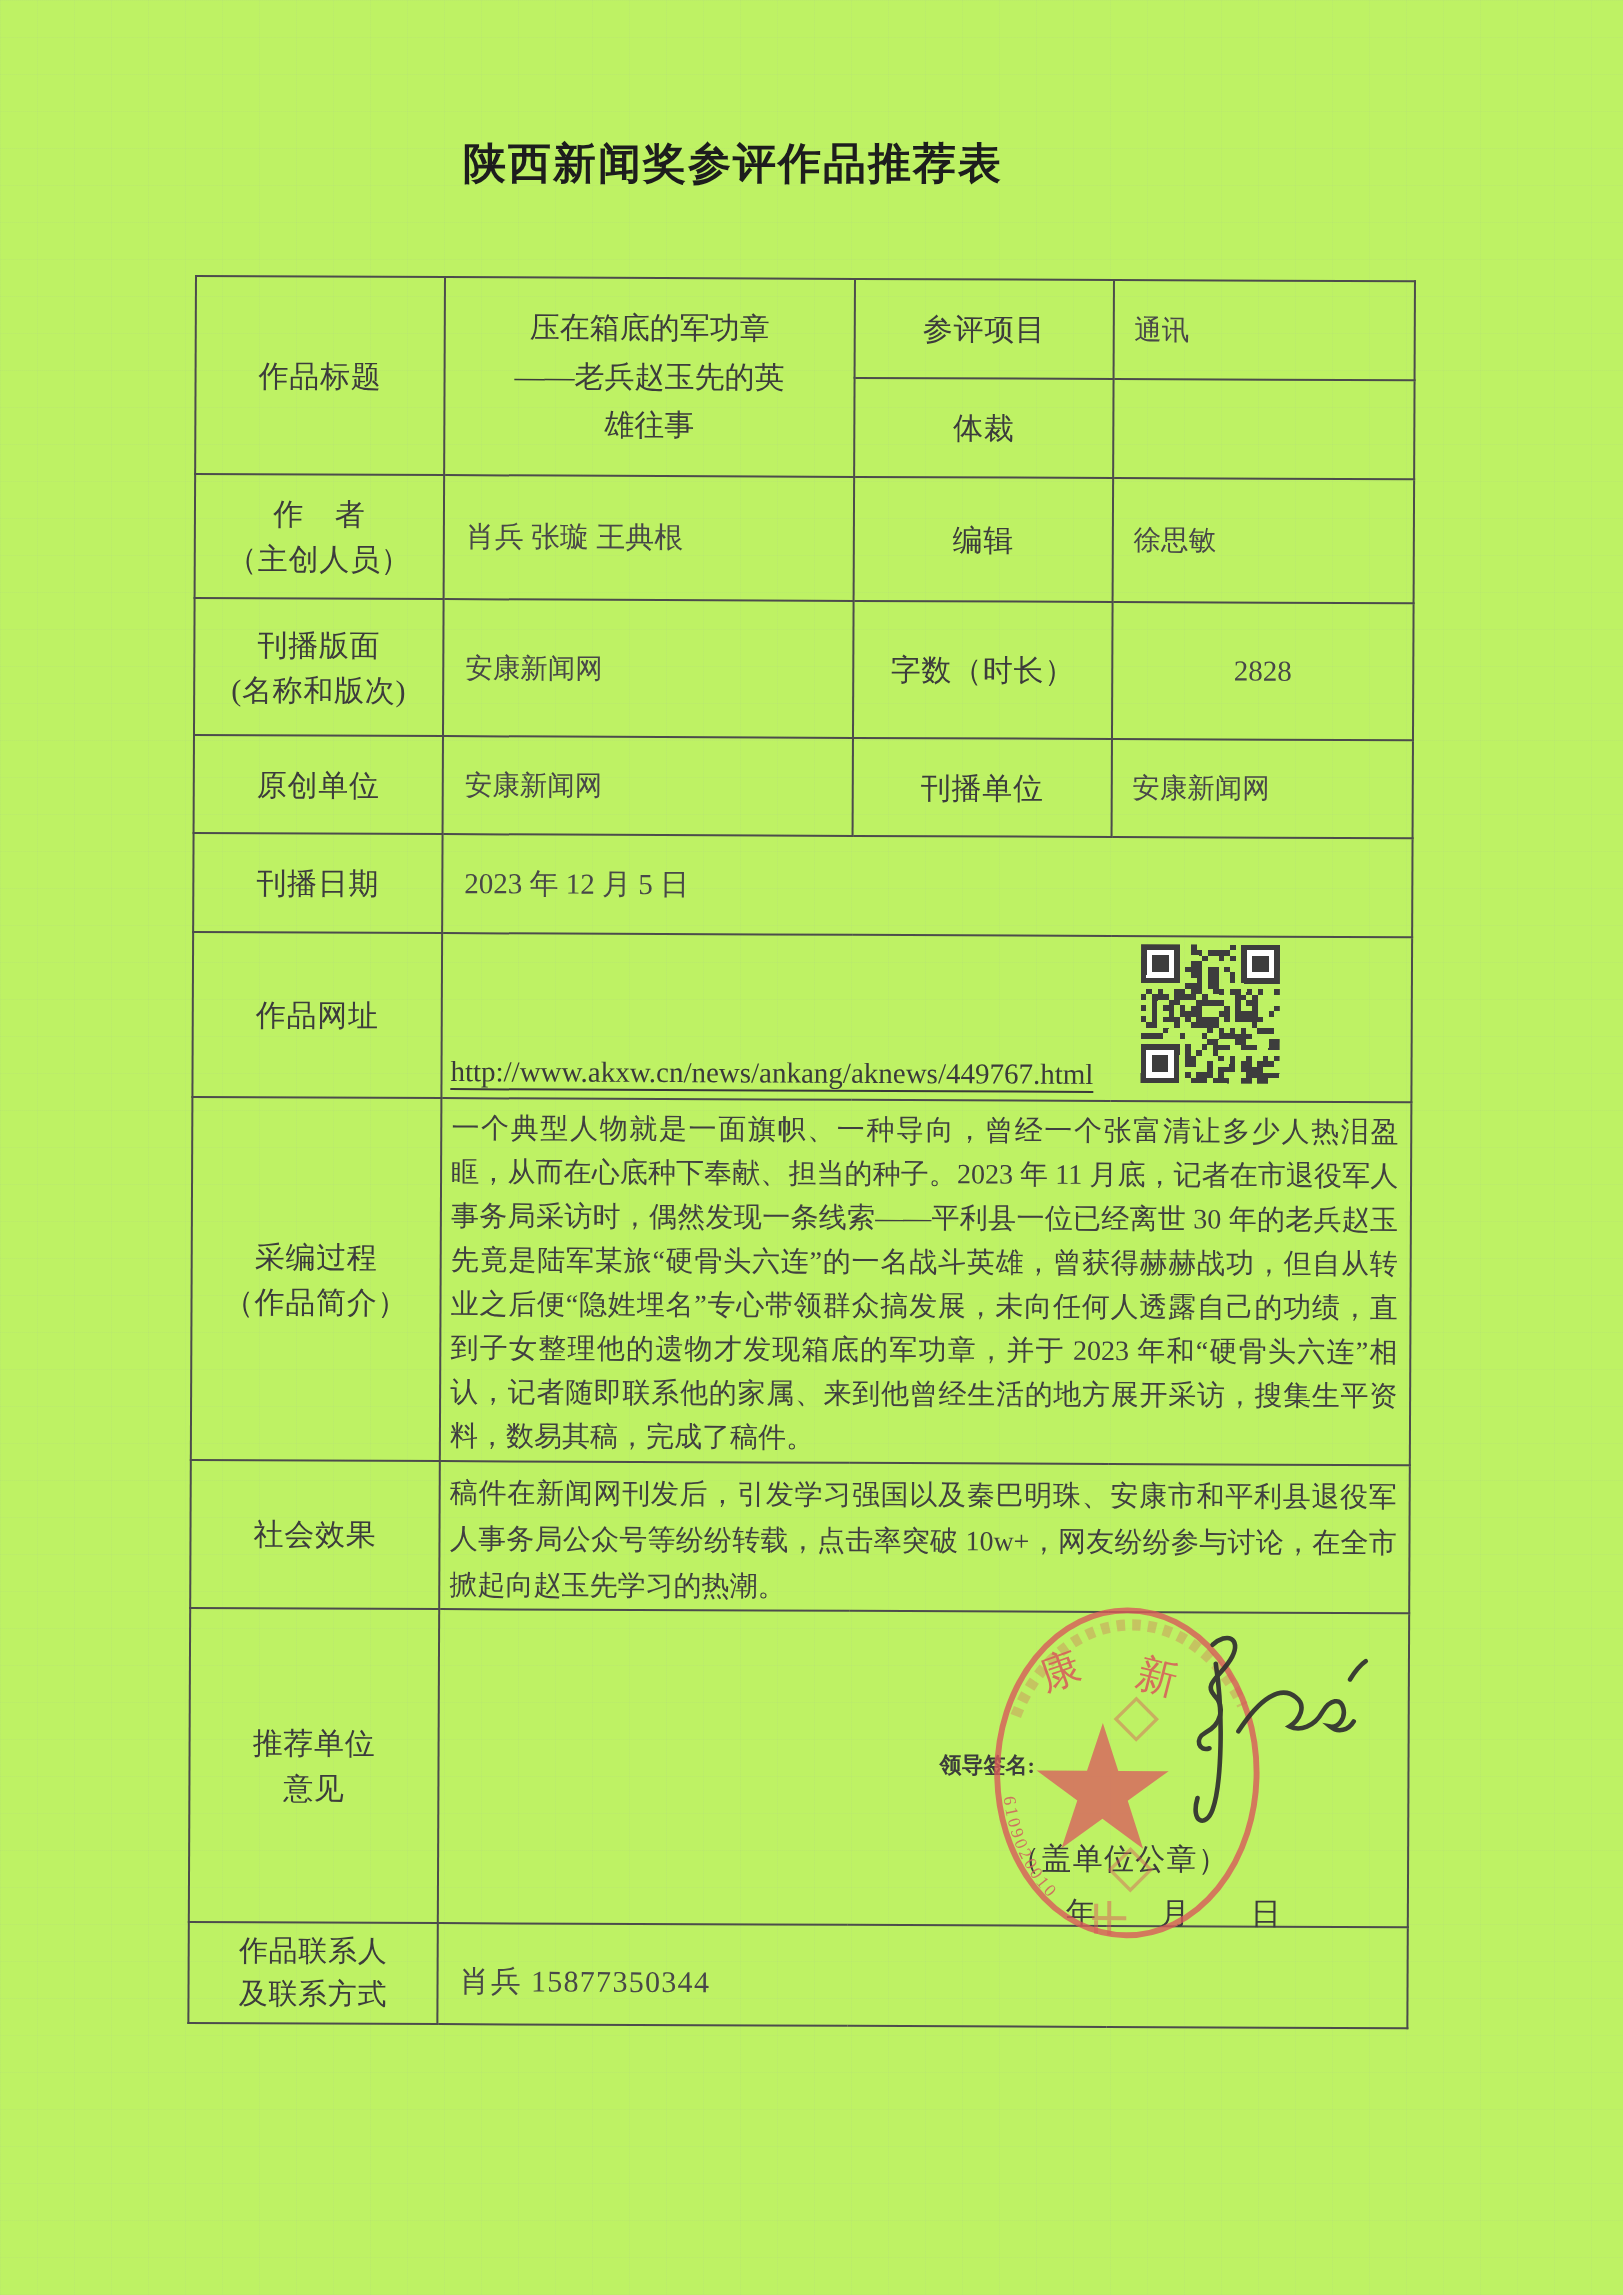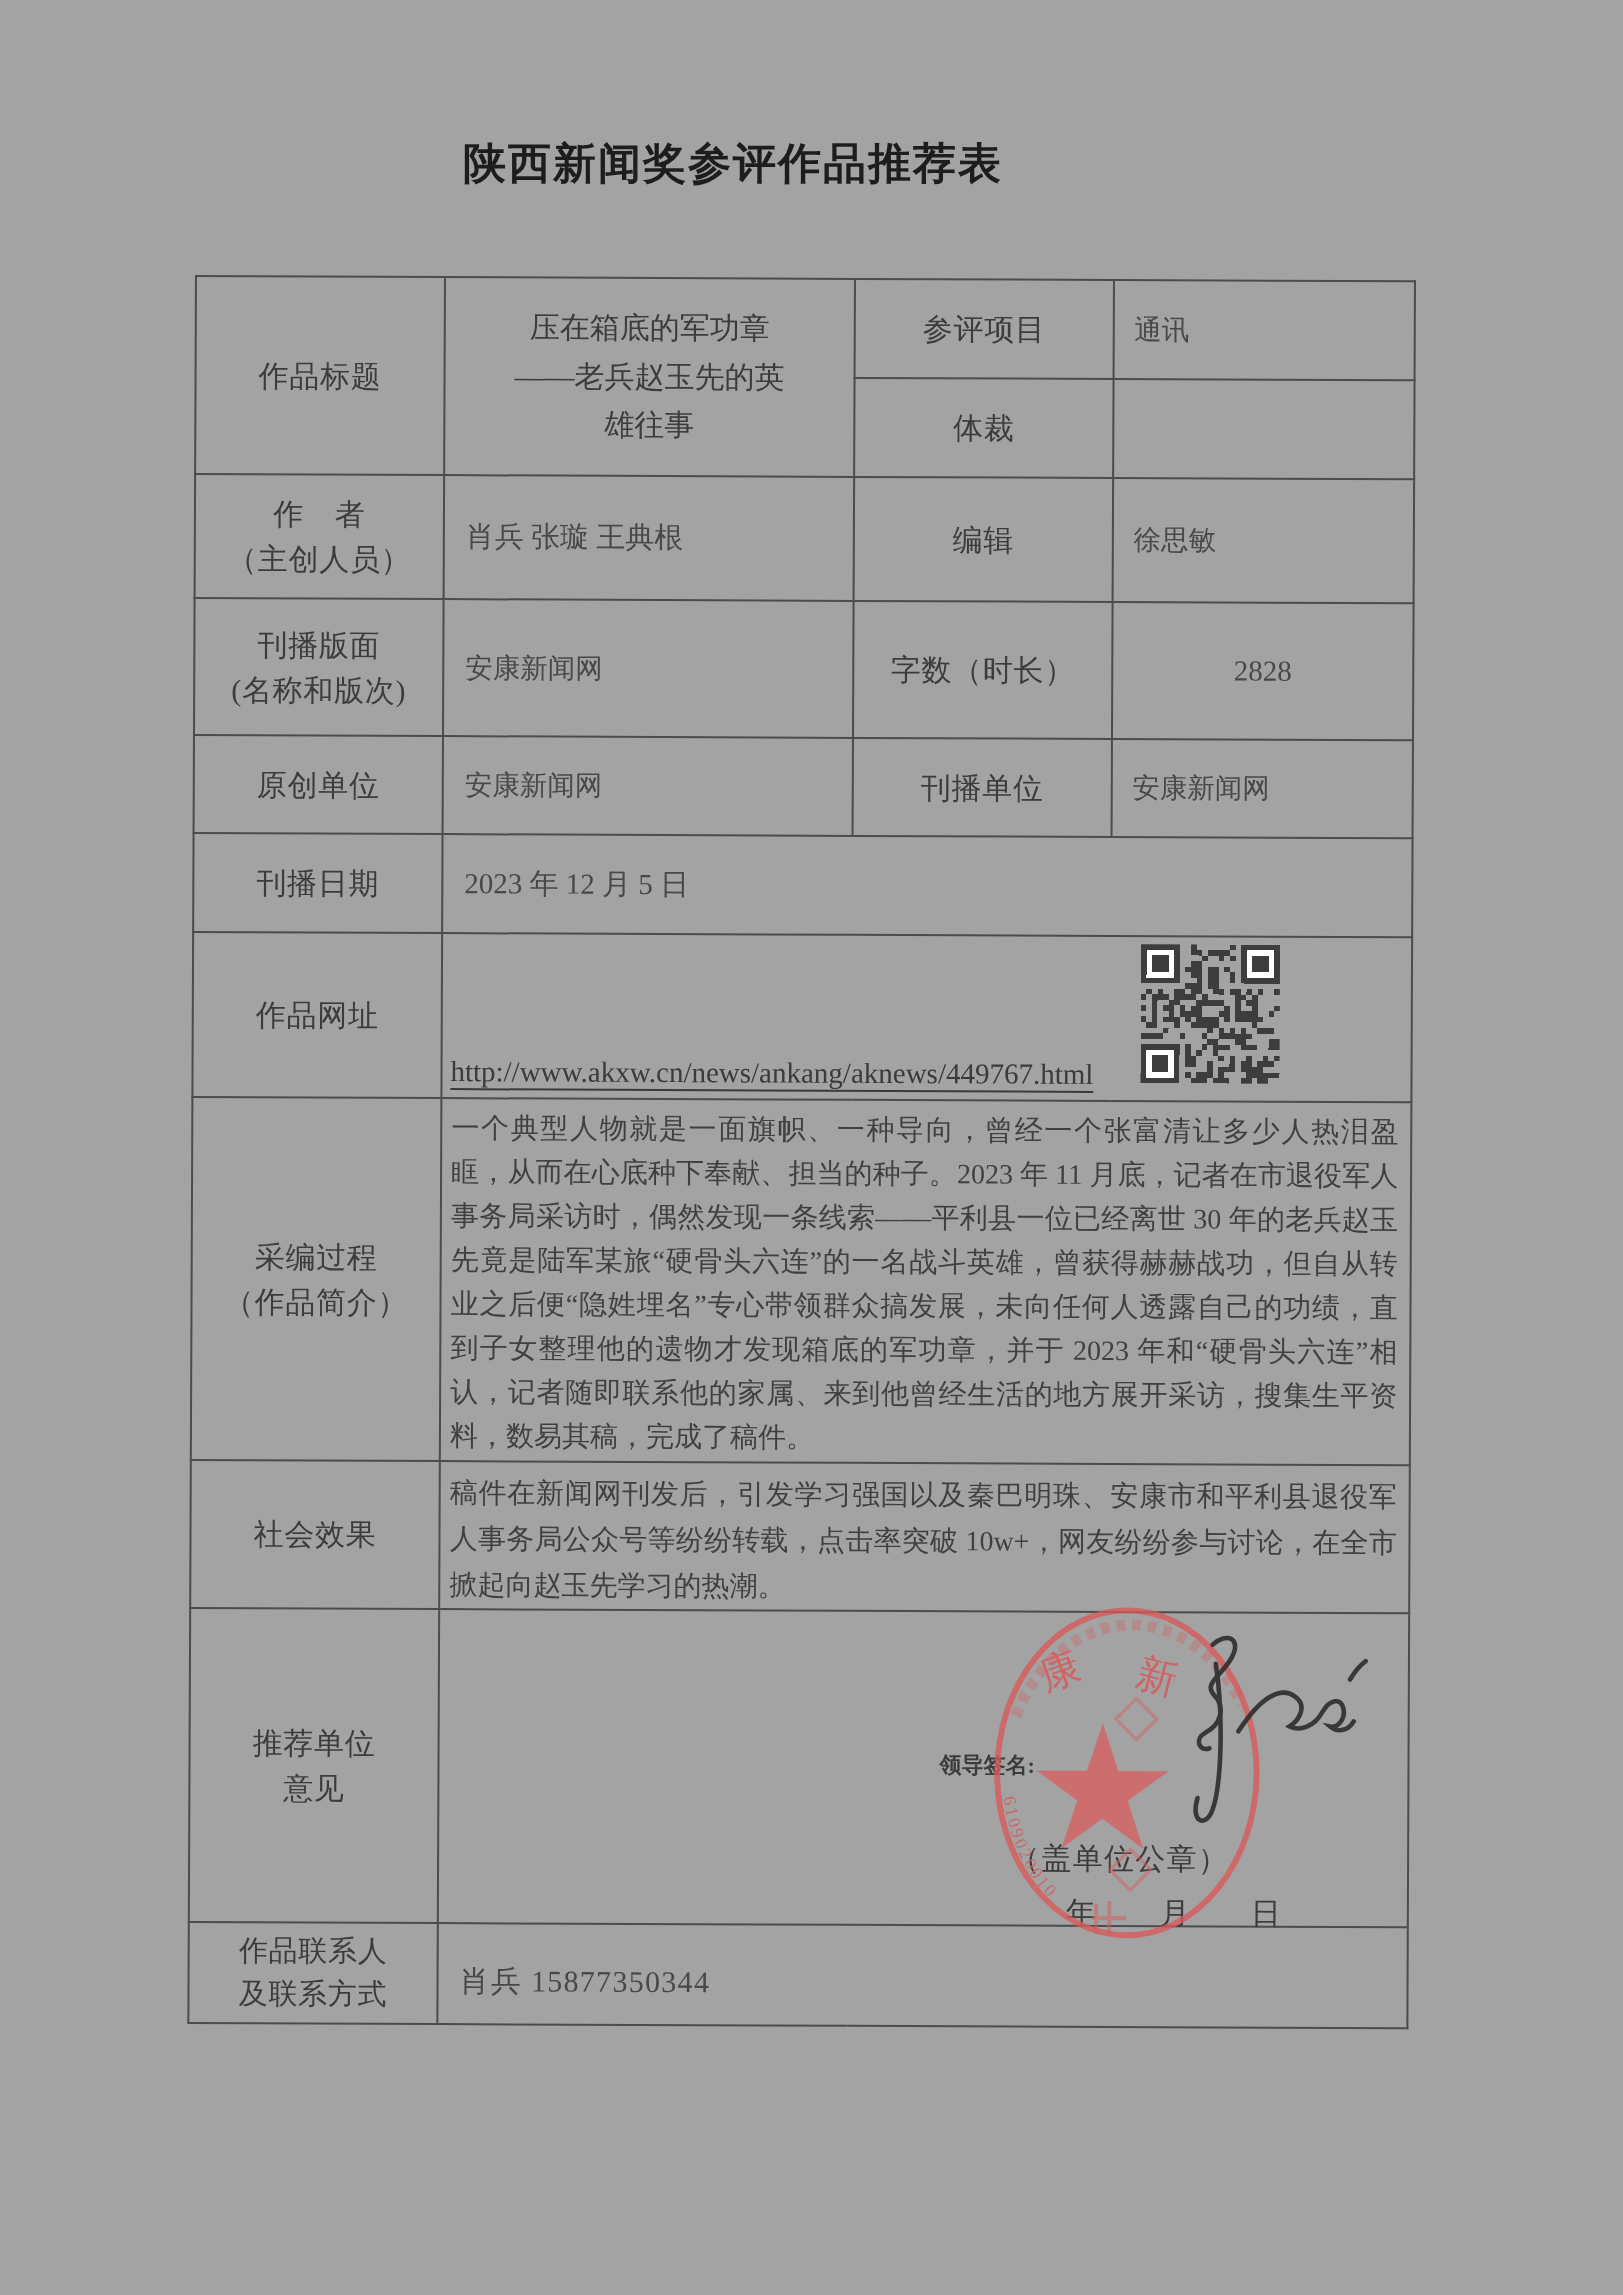"陕西新闻奖参评作品推荐表" .page { background: #a3a3a3 -> #bef264 }
